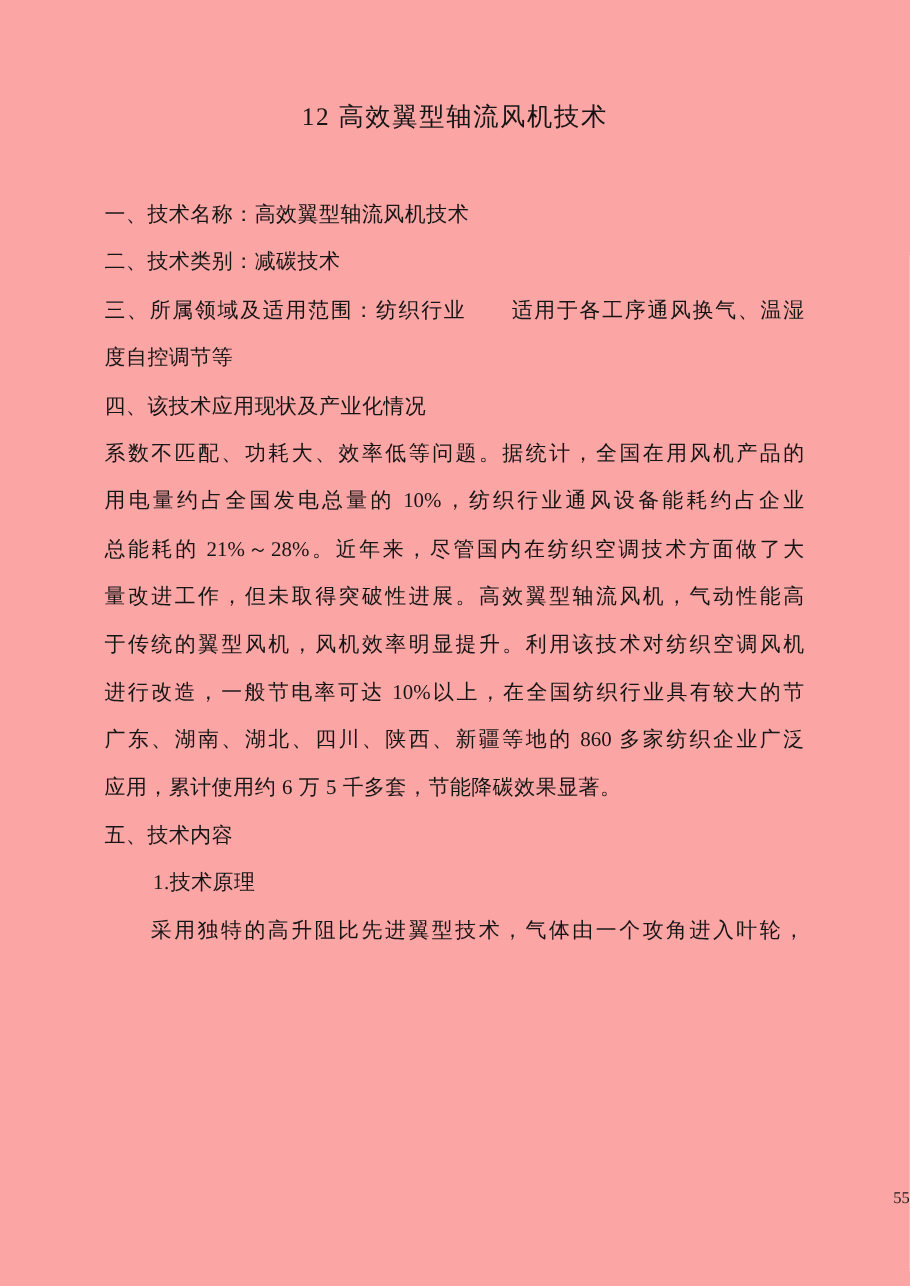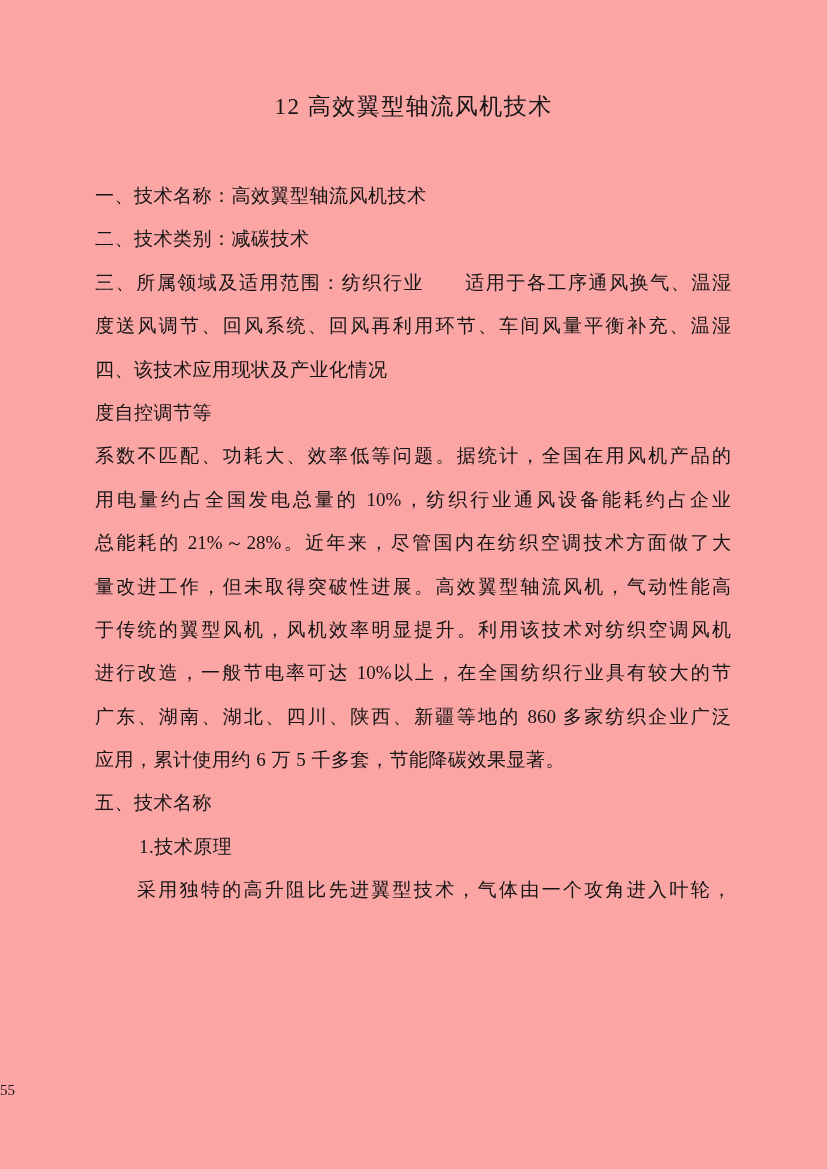"度送风调节、回风系统、回风再利用环节、车间风量平衡补充、温湿" div.line { html: <div>度送风调节、回风系统、回风再利用环节、车间风量平衡补充、温湿</div> -> none }
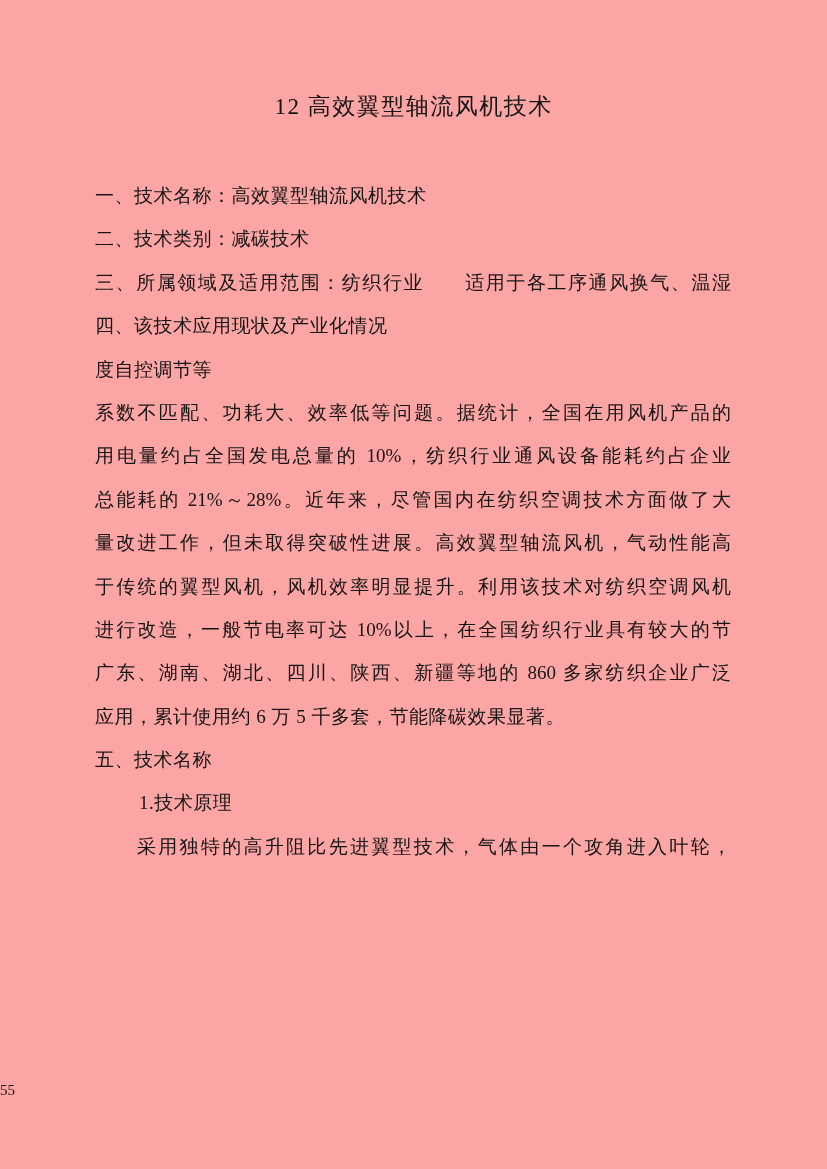"四、该技术应用现状及产业化情况" div.line { order: before "度自控调节等" -> after "度自控调节等" }
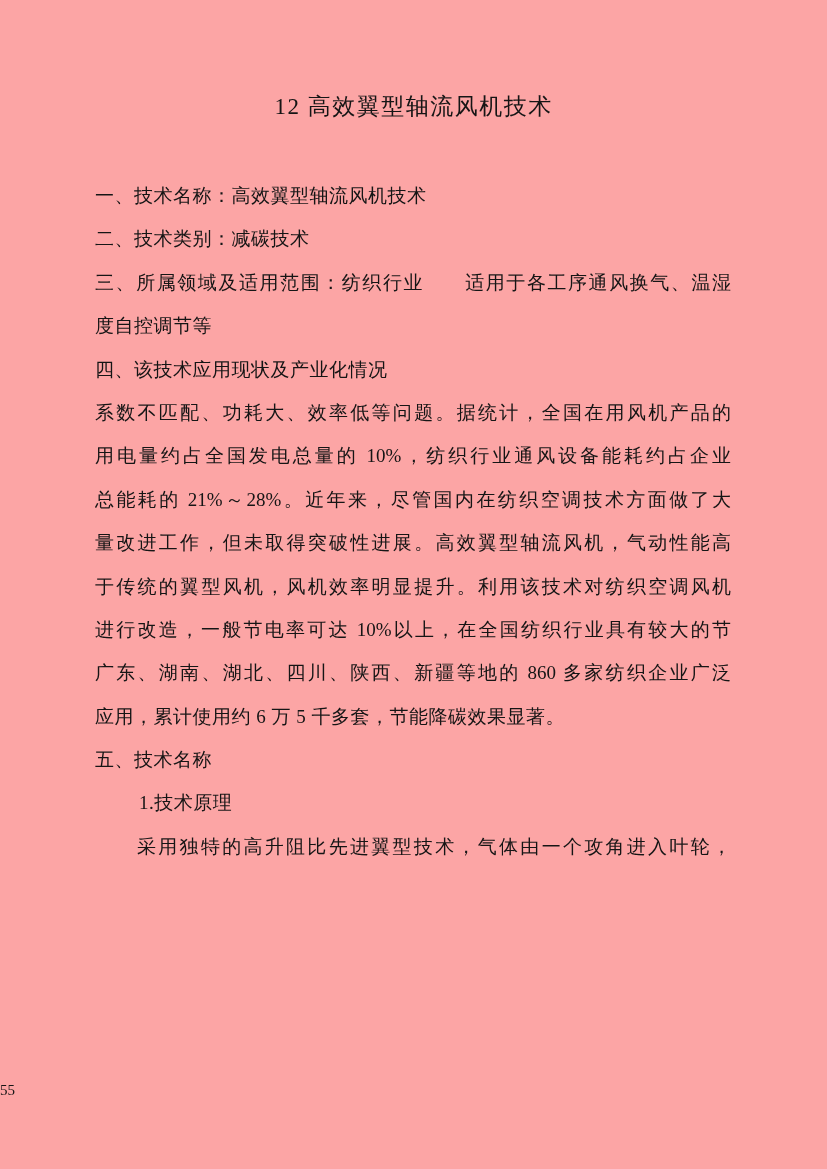"五、技术名称" div.line { text: 名称 -> 内容 }
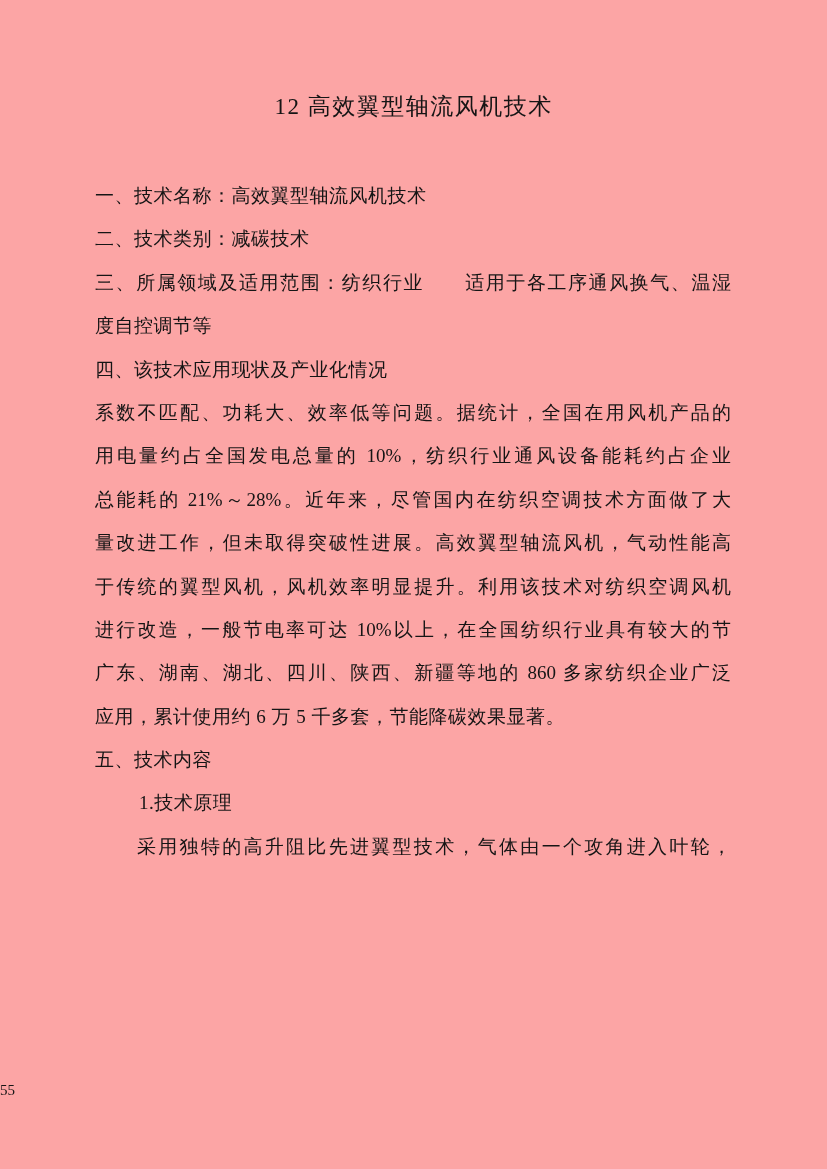"55" .page-number { text-align: left -> right }
